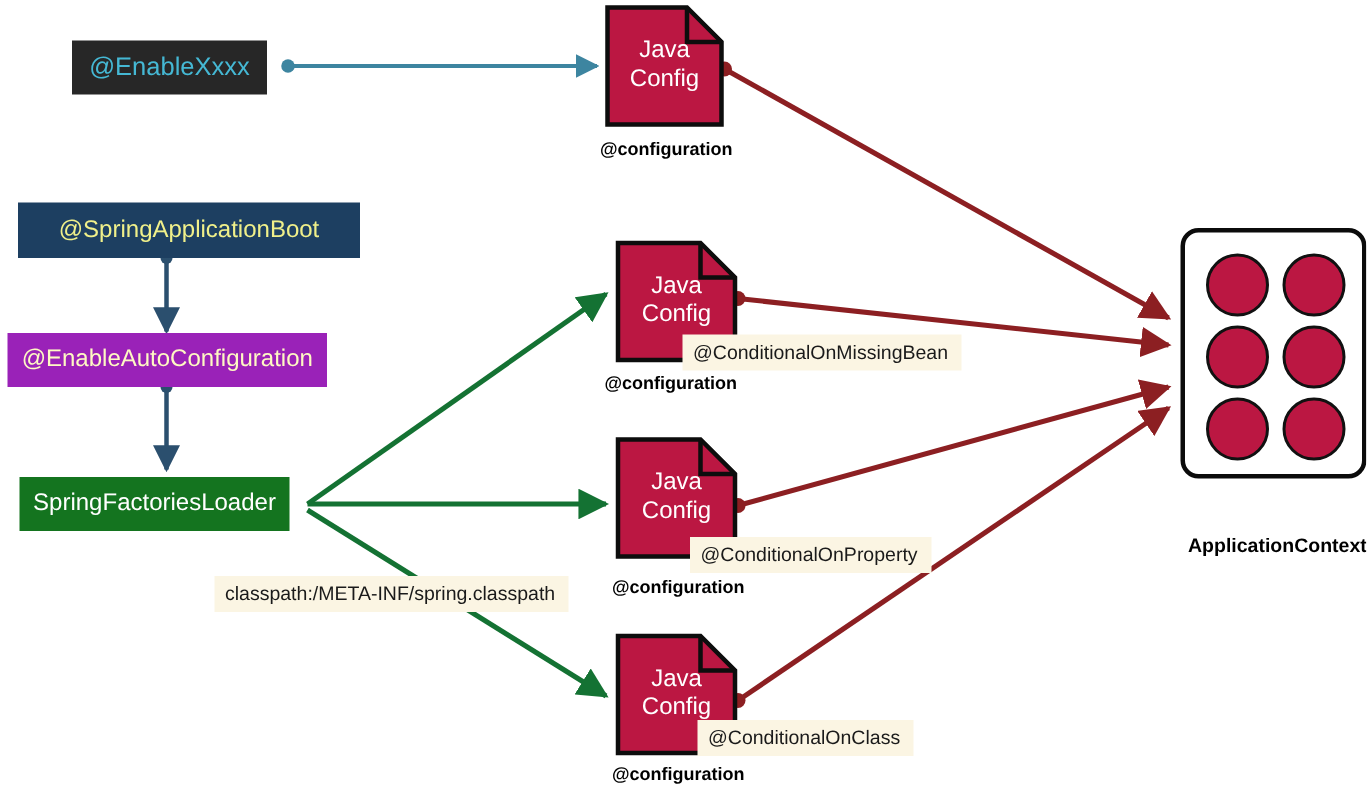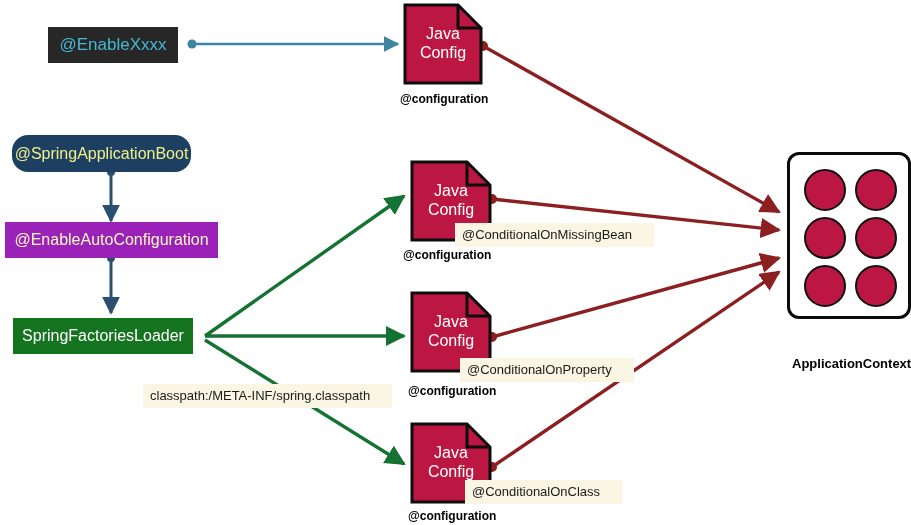"@SpringApplicationBoot" div.node { border-radius: 16px -> none; width: 179px -> 228px }
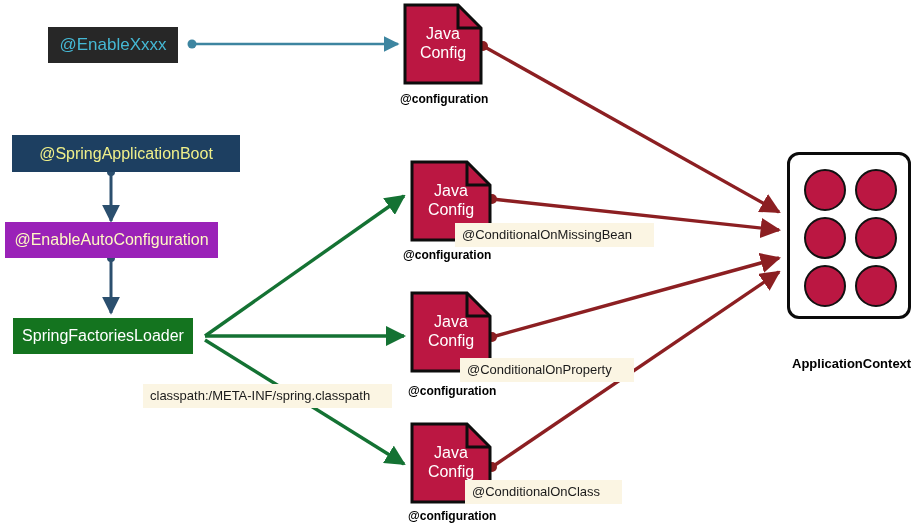"@ConditionalOnMissingBean" .tag { padding: 4px 22px 5px 7px -> 4px 9px 5px 7px }
